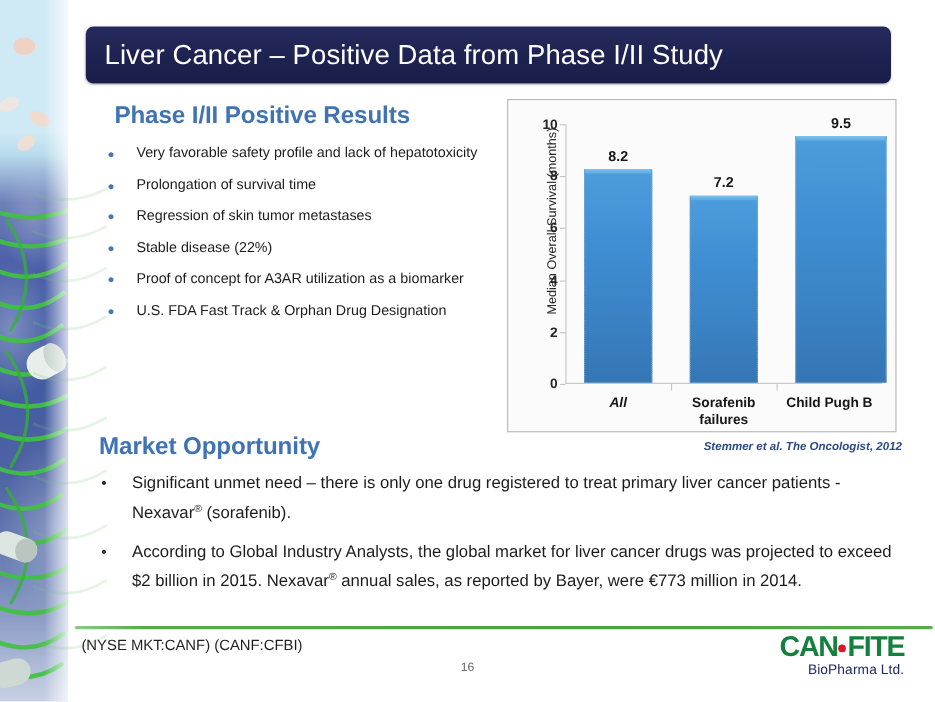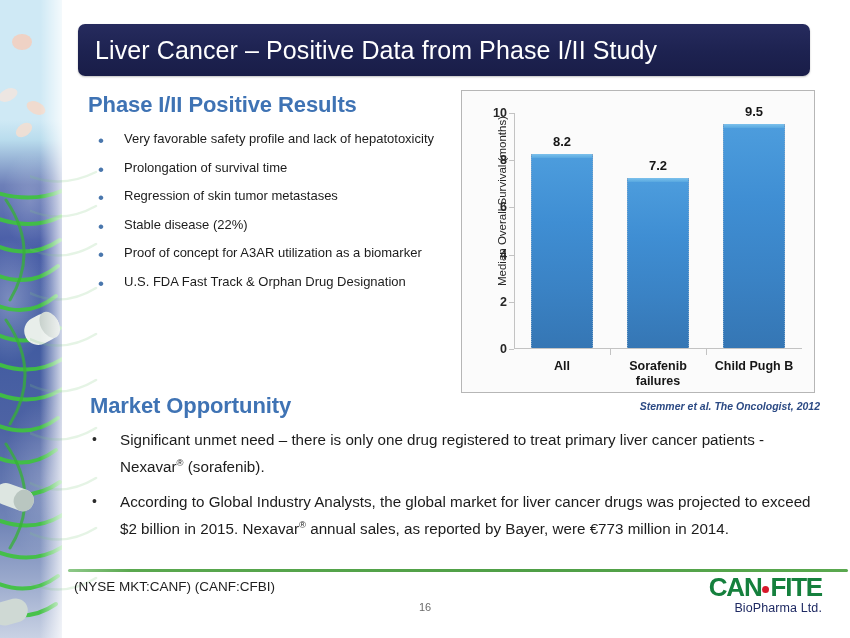"Phase I/II Positive Results" #heading-results { left: 88px -> 104px }
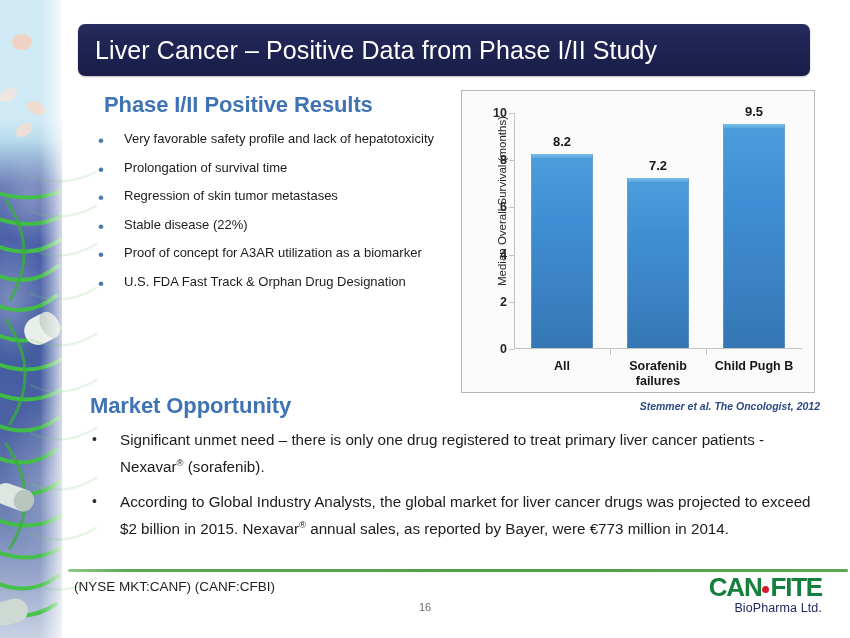"9.5" div.bar { width: 62px -> 83px }
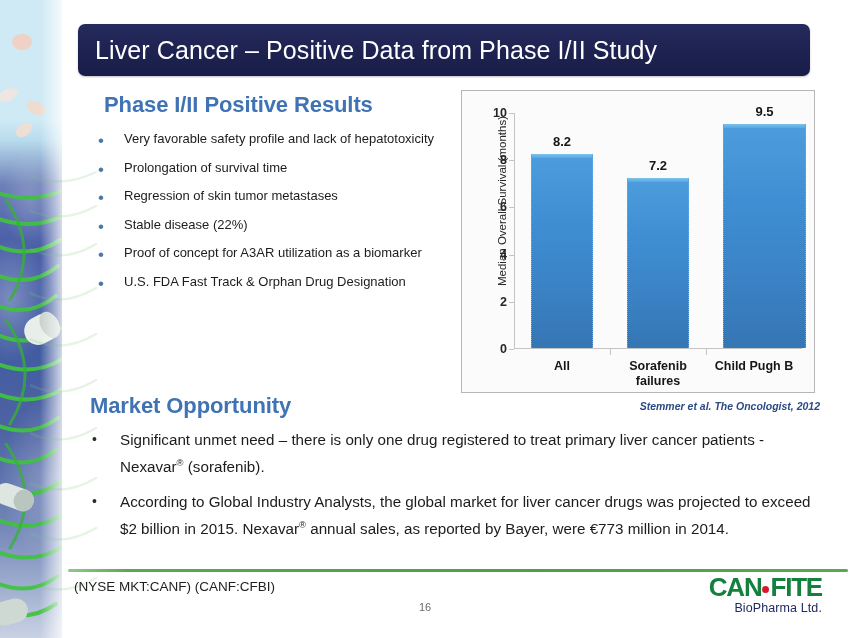"All" div.cat-label { font-style: none -> italic }
